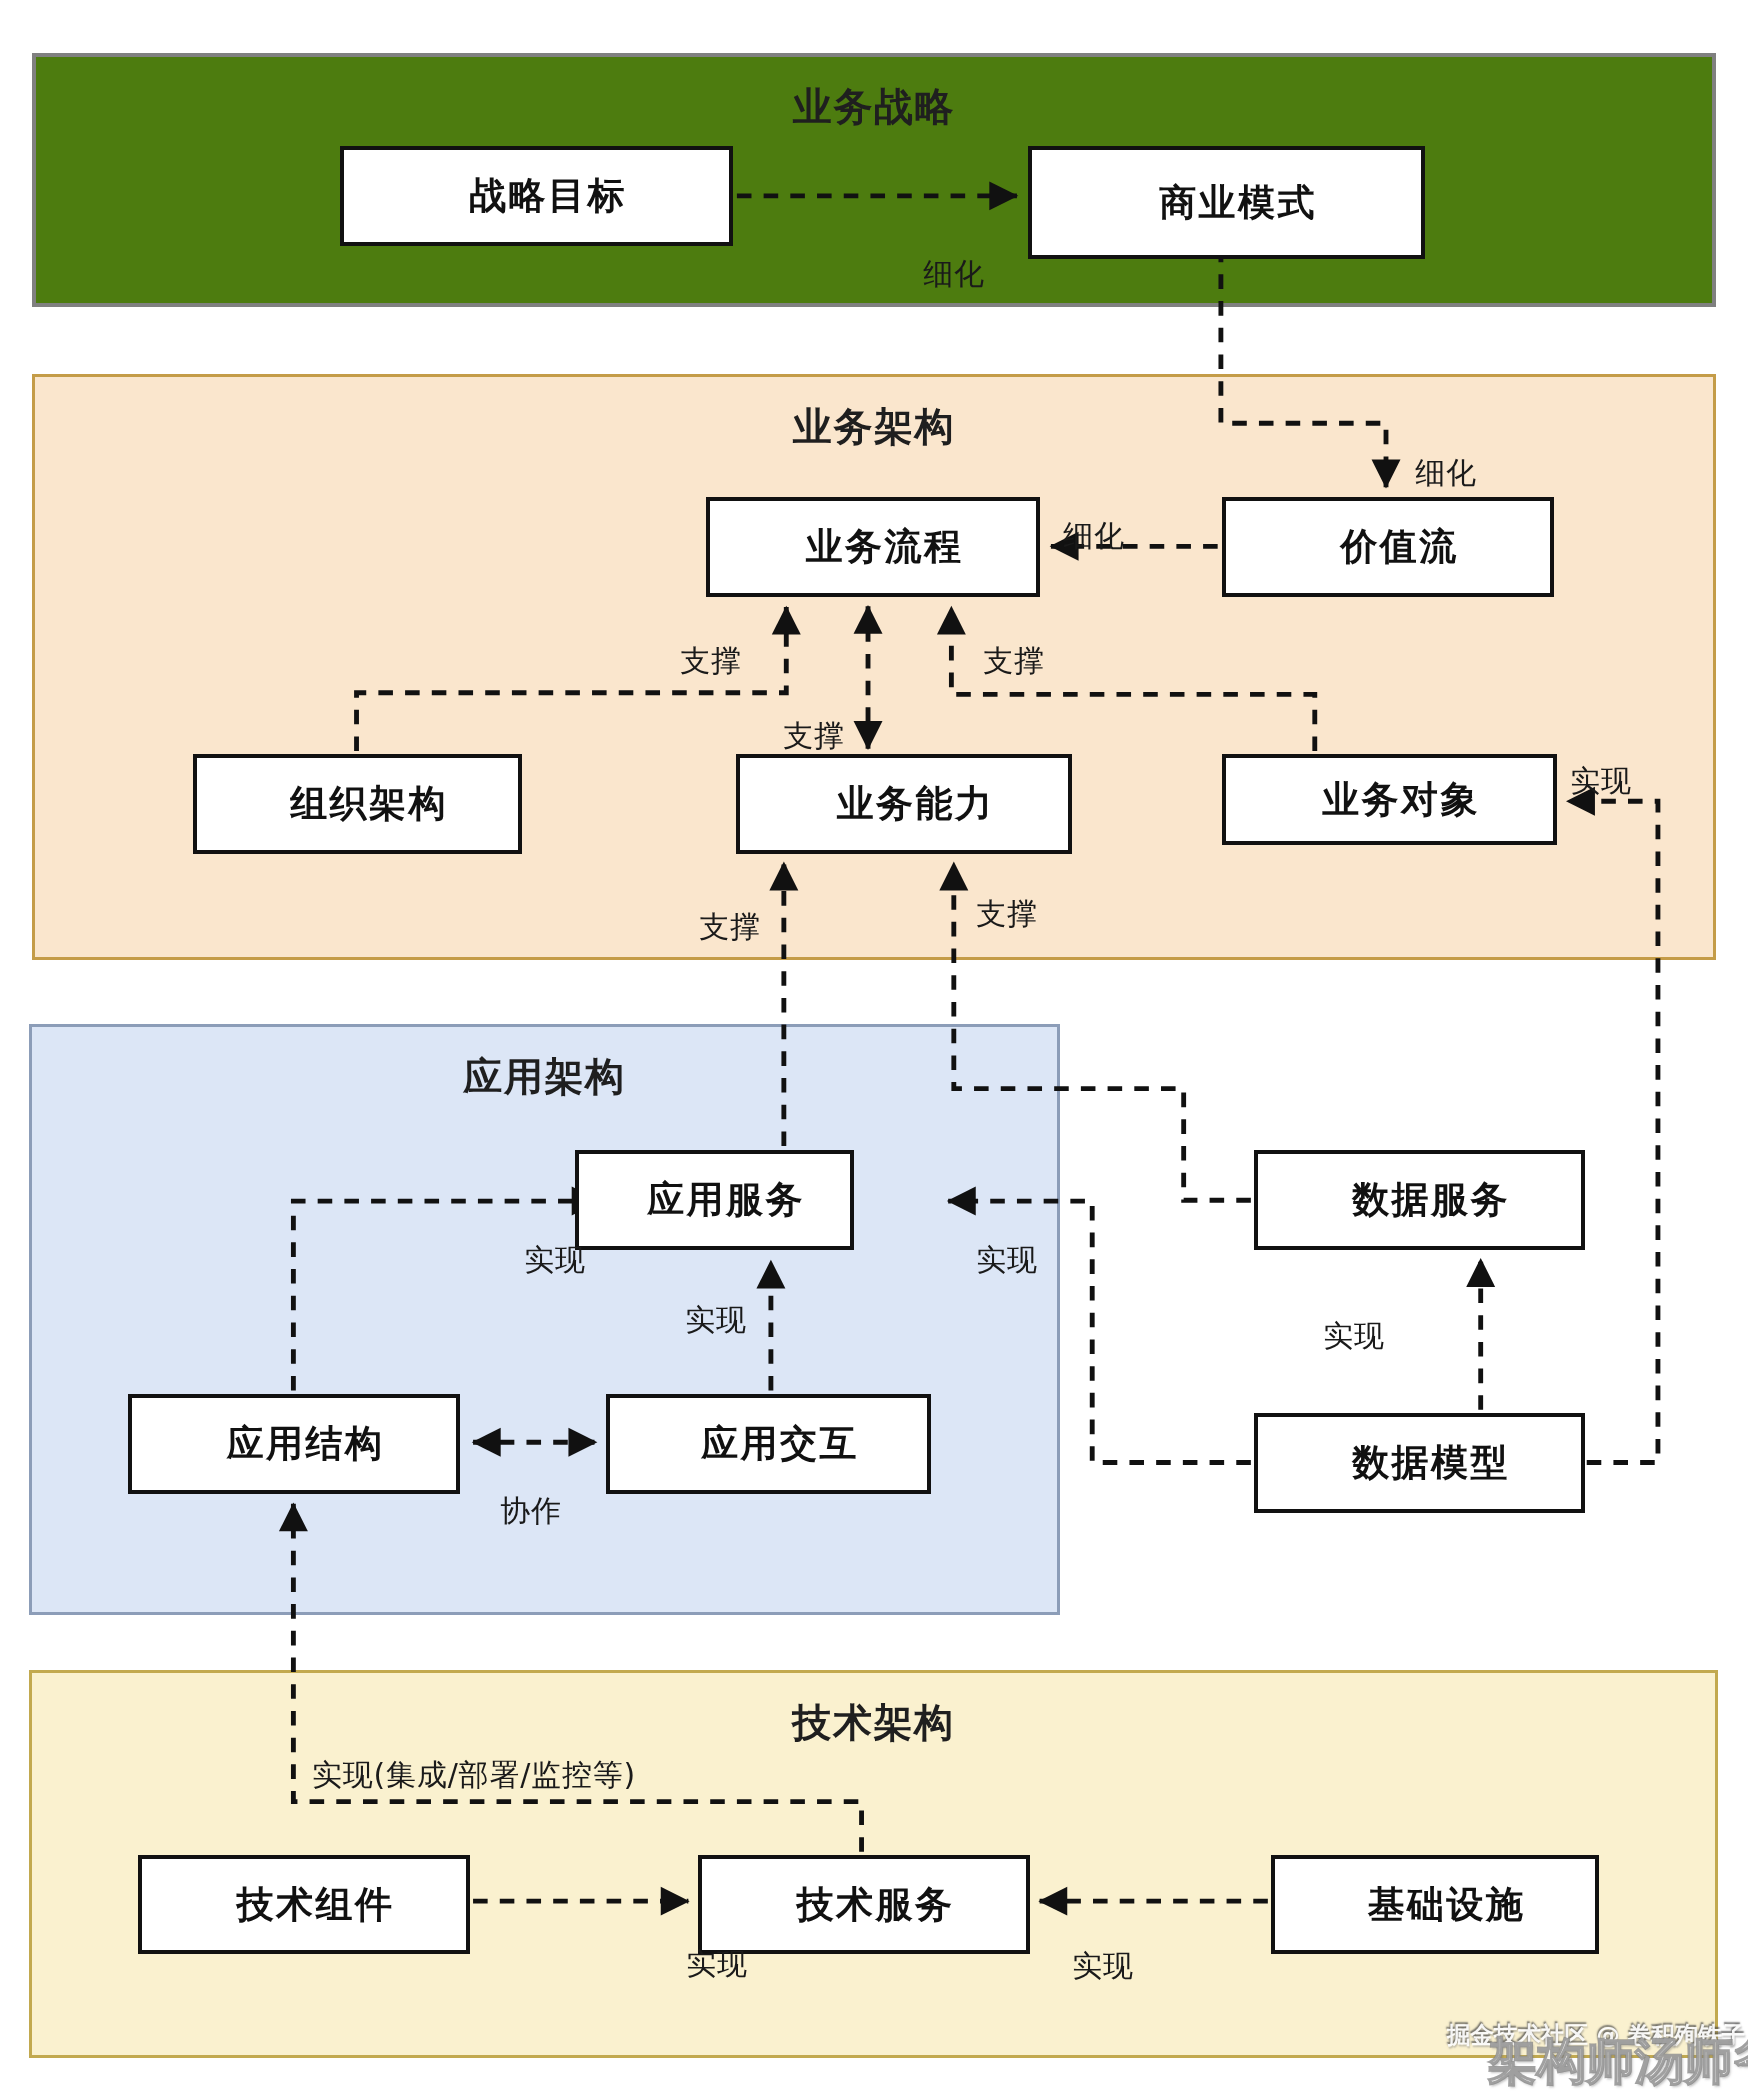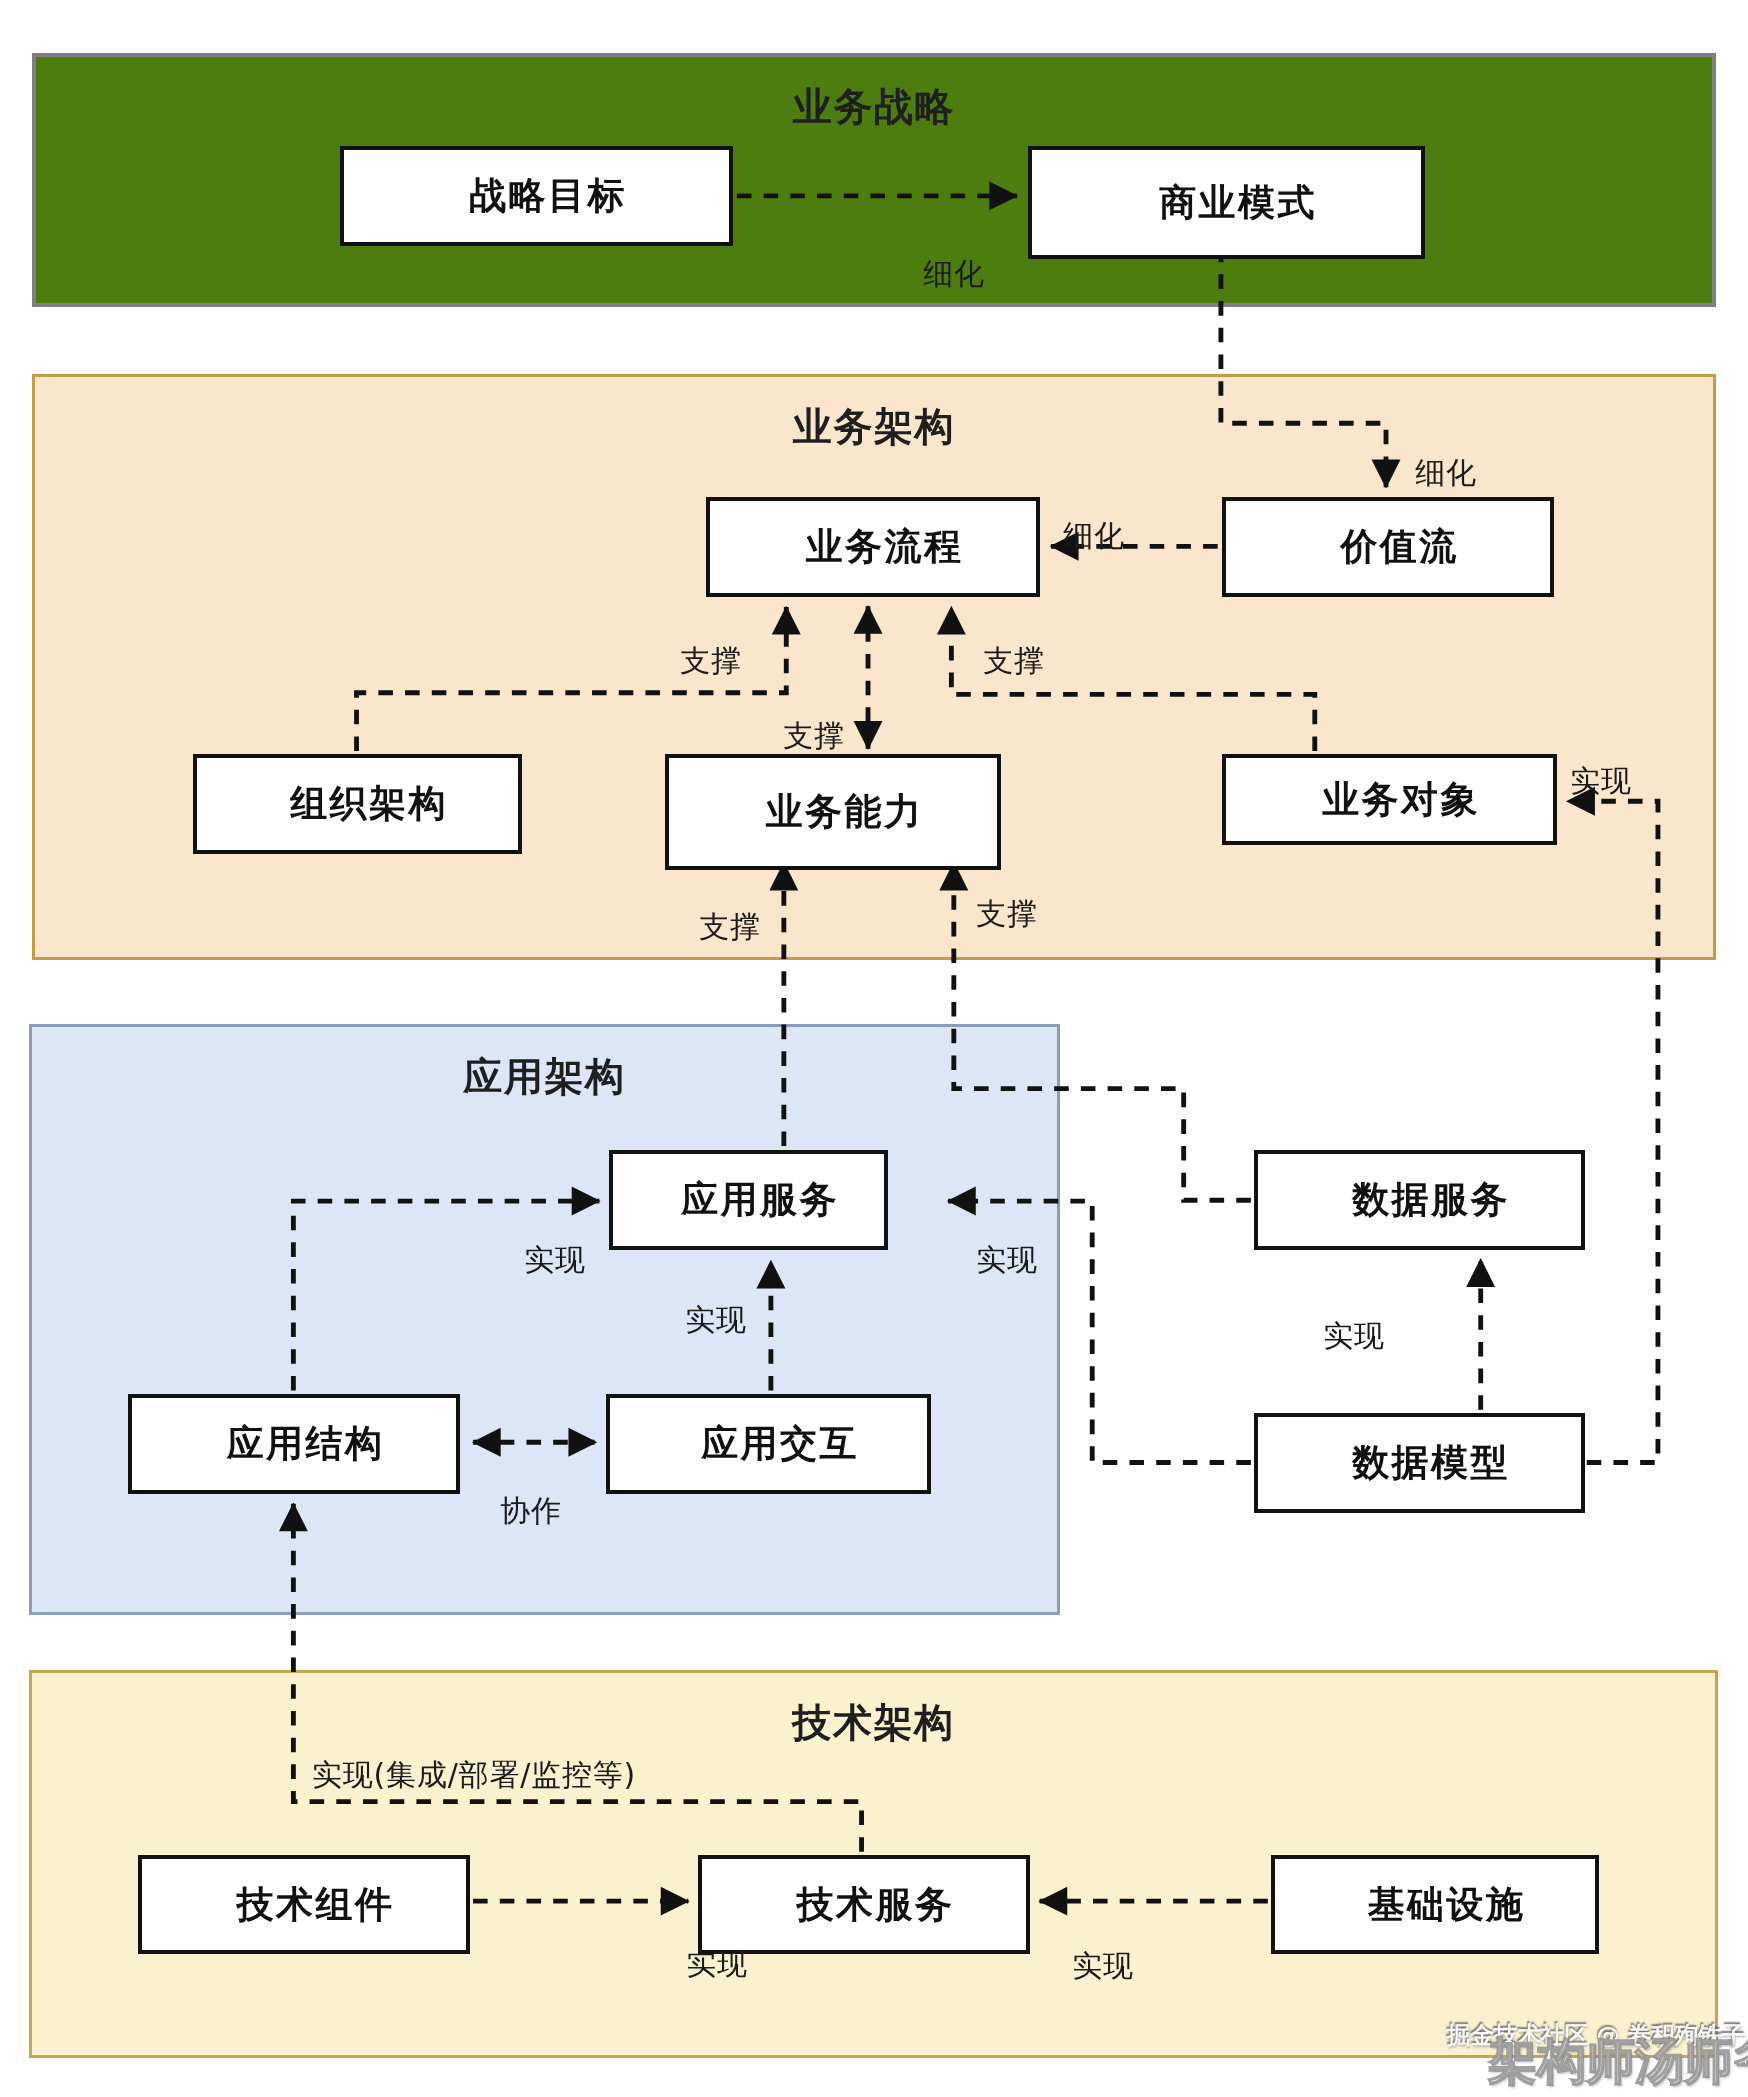"业务能力" div.node { height: 116px -> 100px; left: 665px -> 736px }
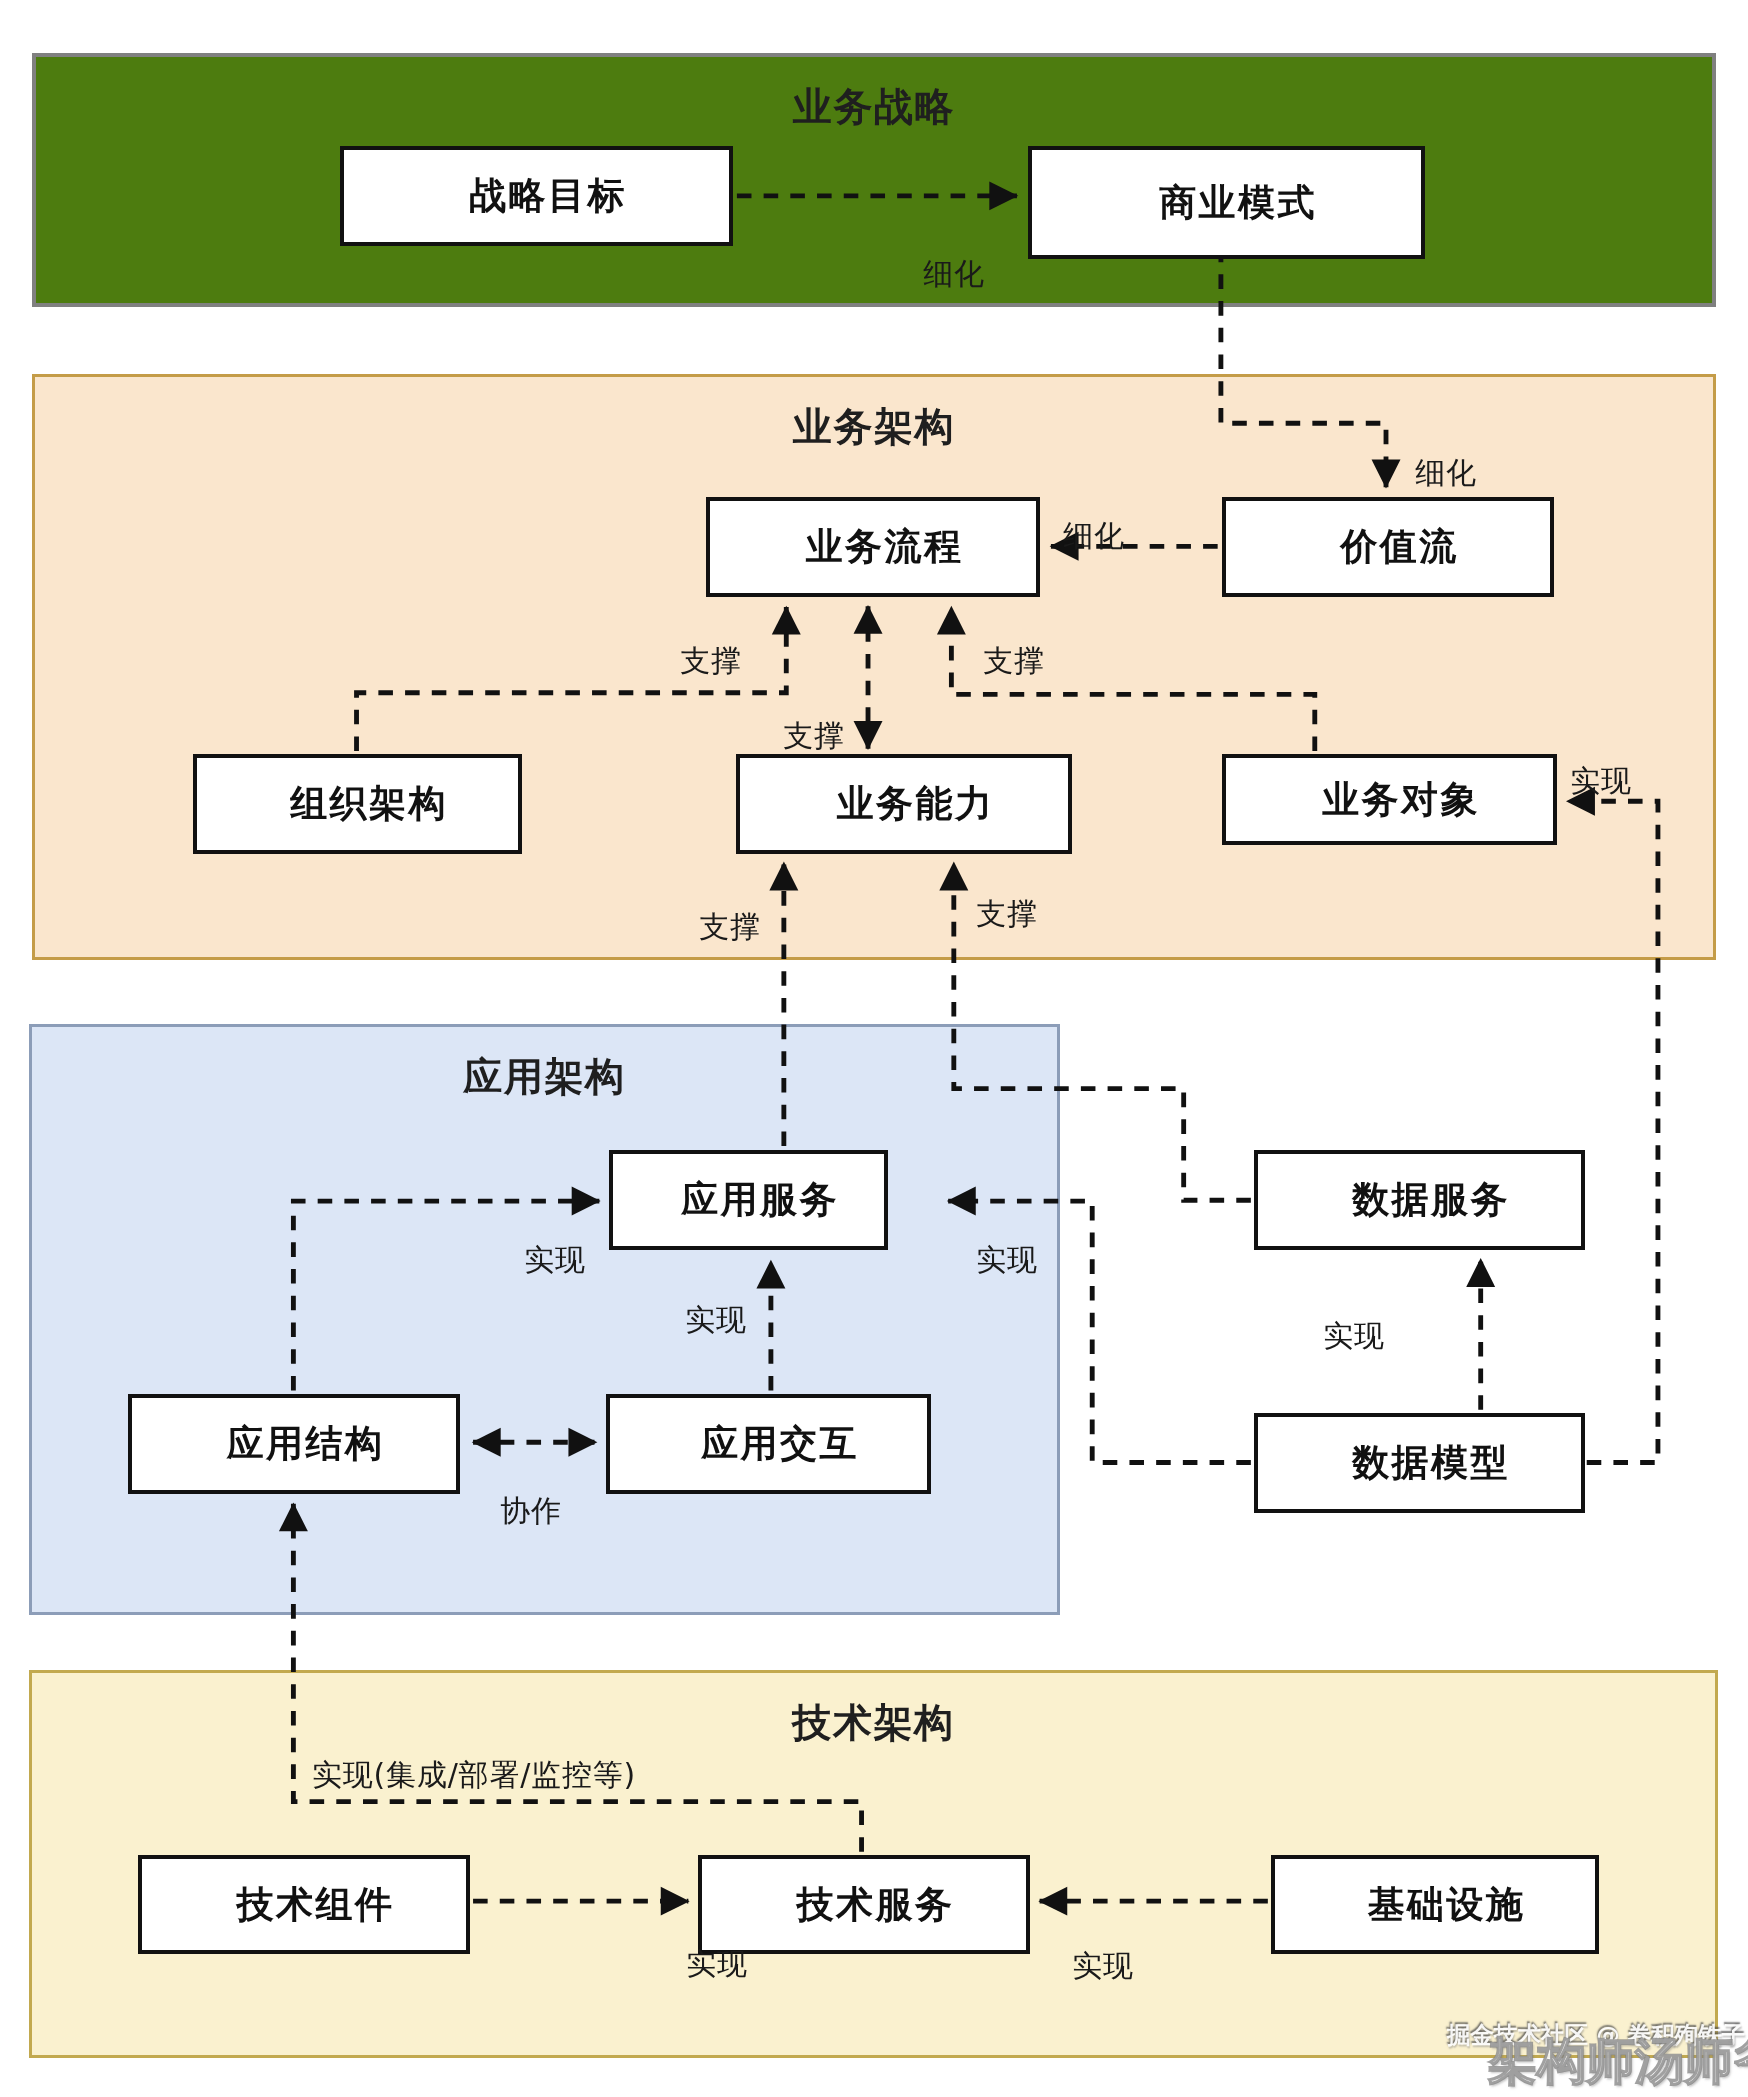"应用服务" div.node { left: 609px -> 575px }
